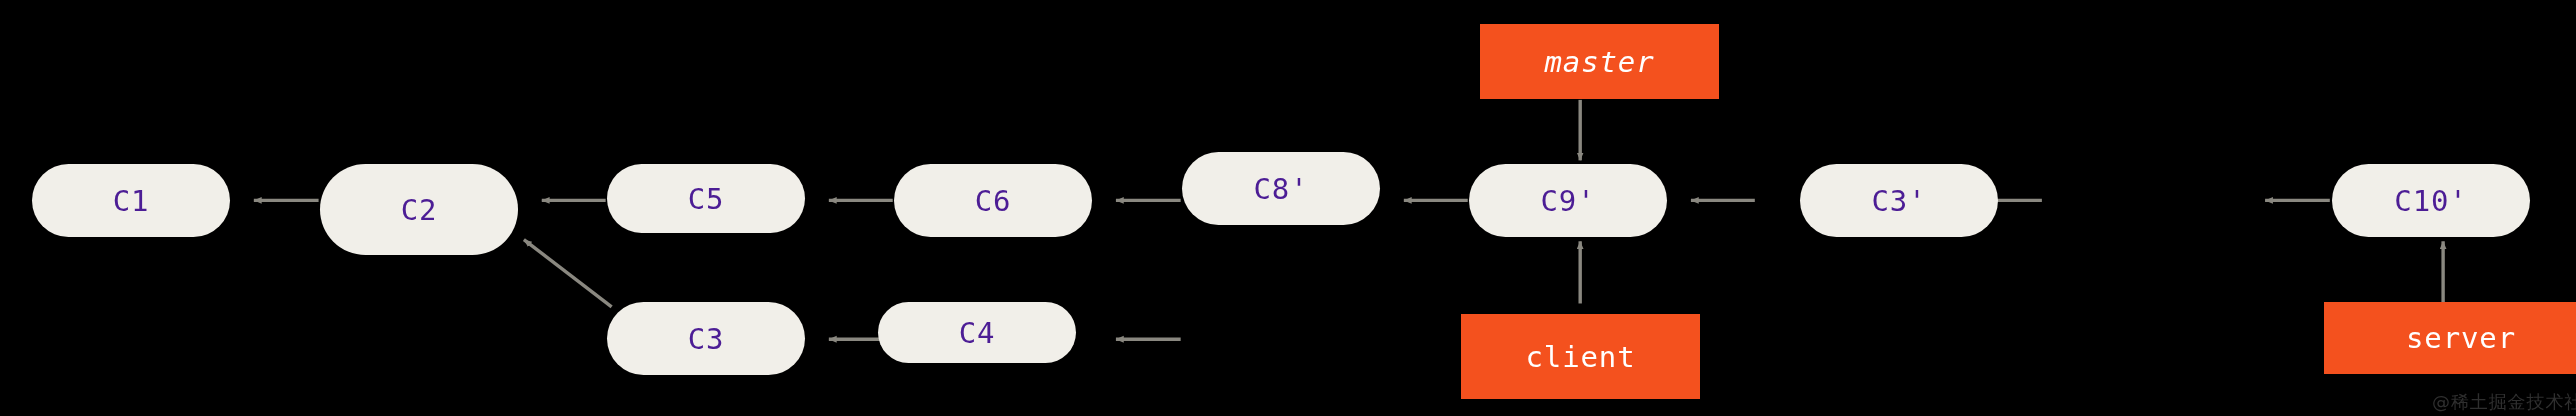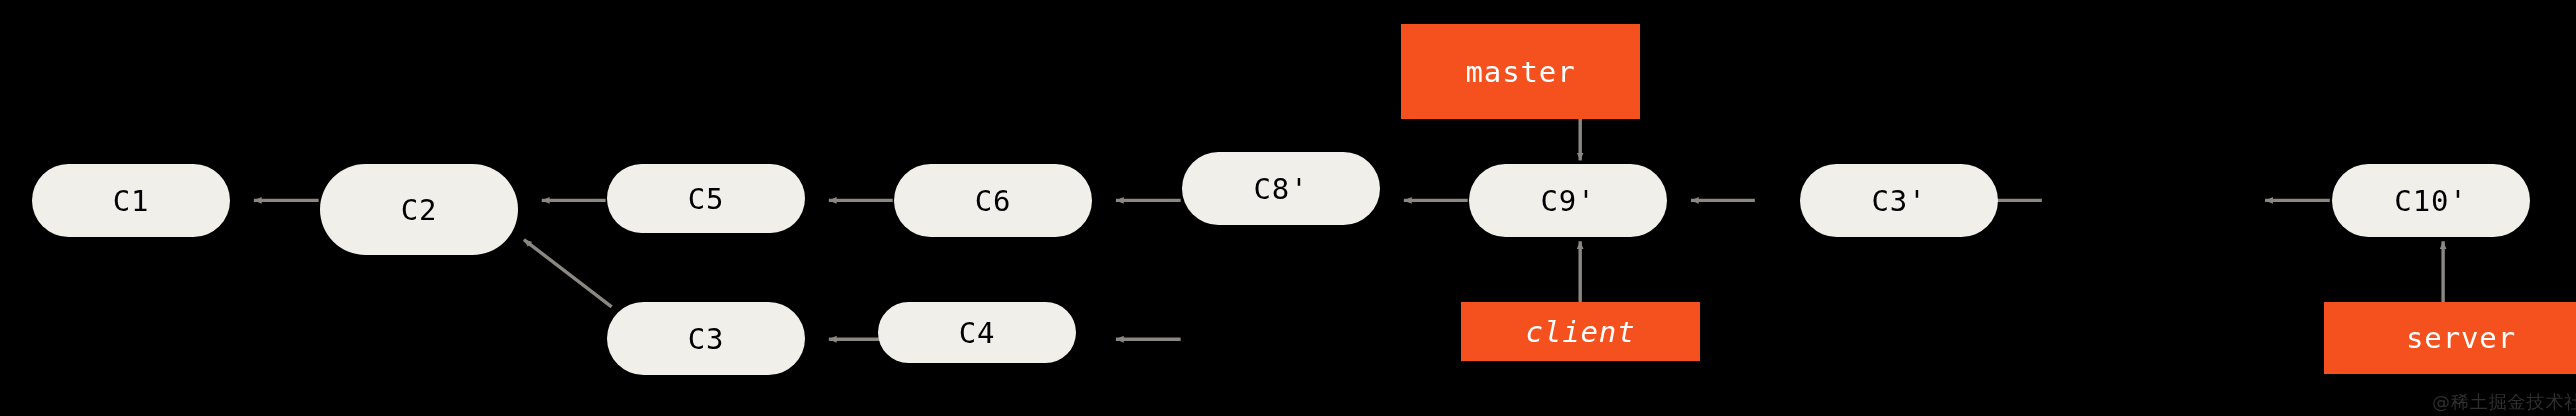"master" div.branch-label { font-style: none -> italic; height: 95px -> 75px; left: 1401px -> 1480px }
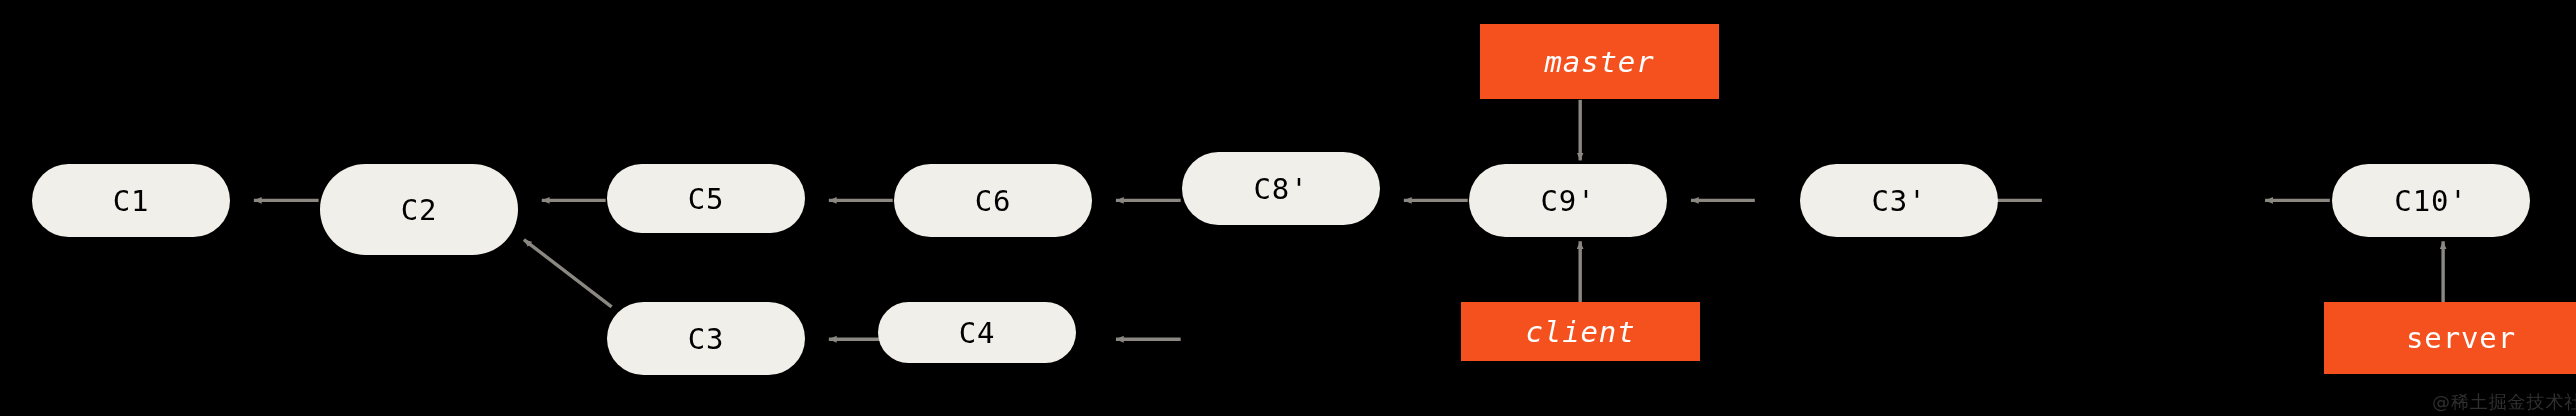"C1" .commit-node { color: #000000 -> #4c1d95 }
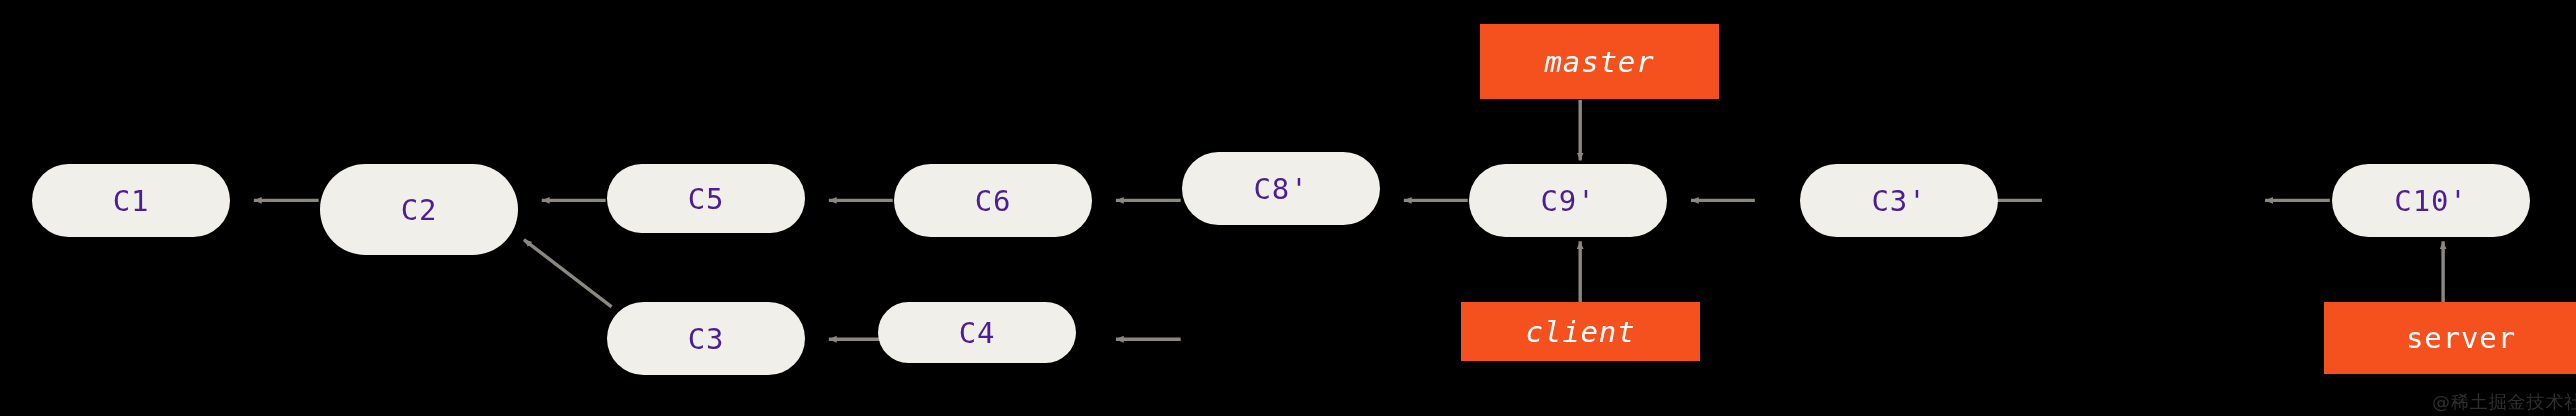"client" div.branch-label { font-style: italic -> none; height: 59px -> 85px; top: 302px -> 314px }
